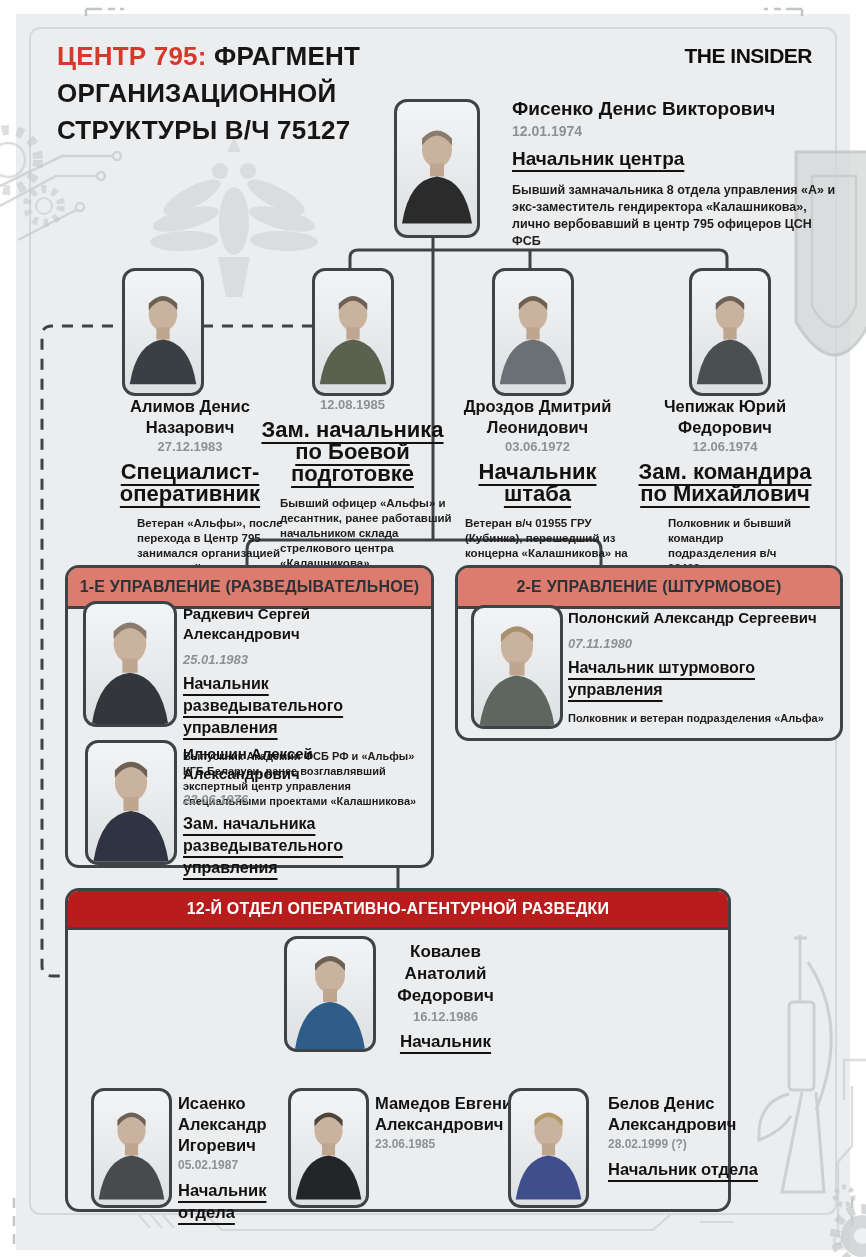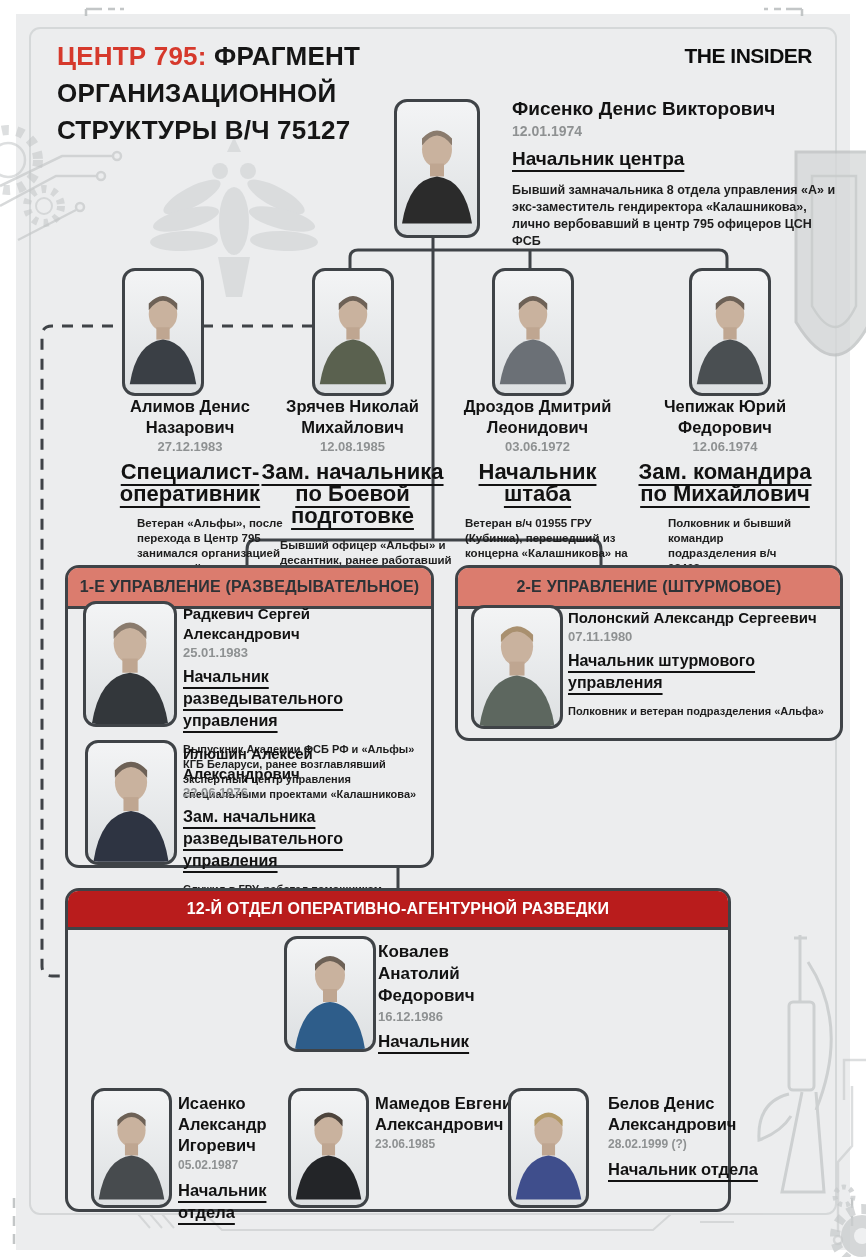"Зрячев Николай Михайлович" div.name { html: <div>Зрячев Николай Михайлович</div> -> none }
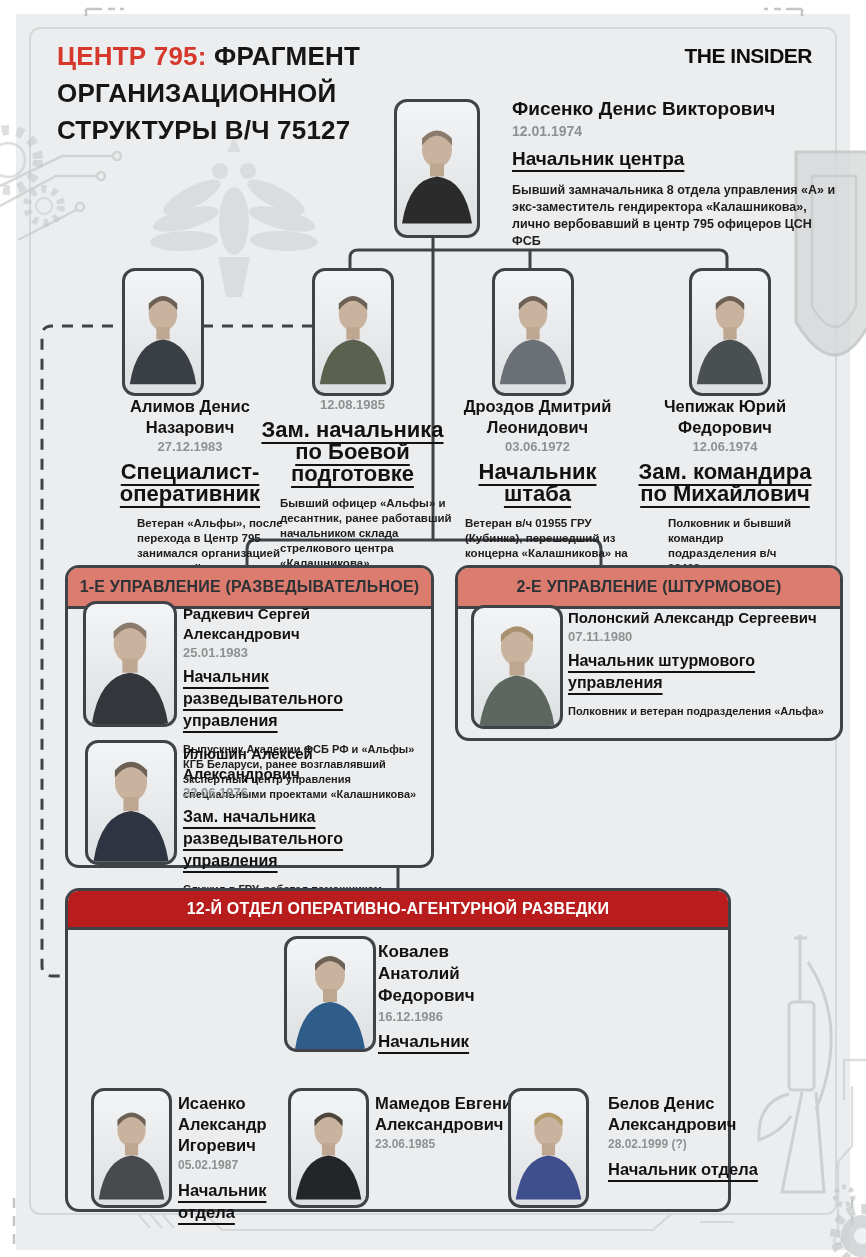"07.11.1980" .member-text .dob { font-style: none -> italic; margin-top: 1px -> 8px }
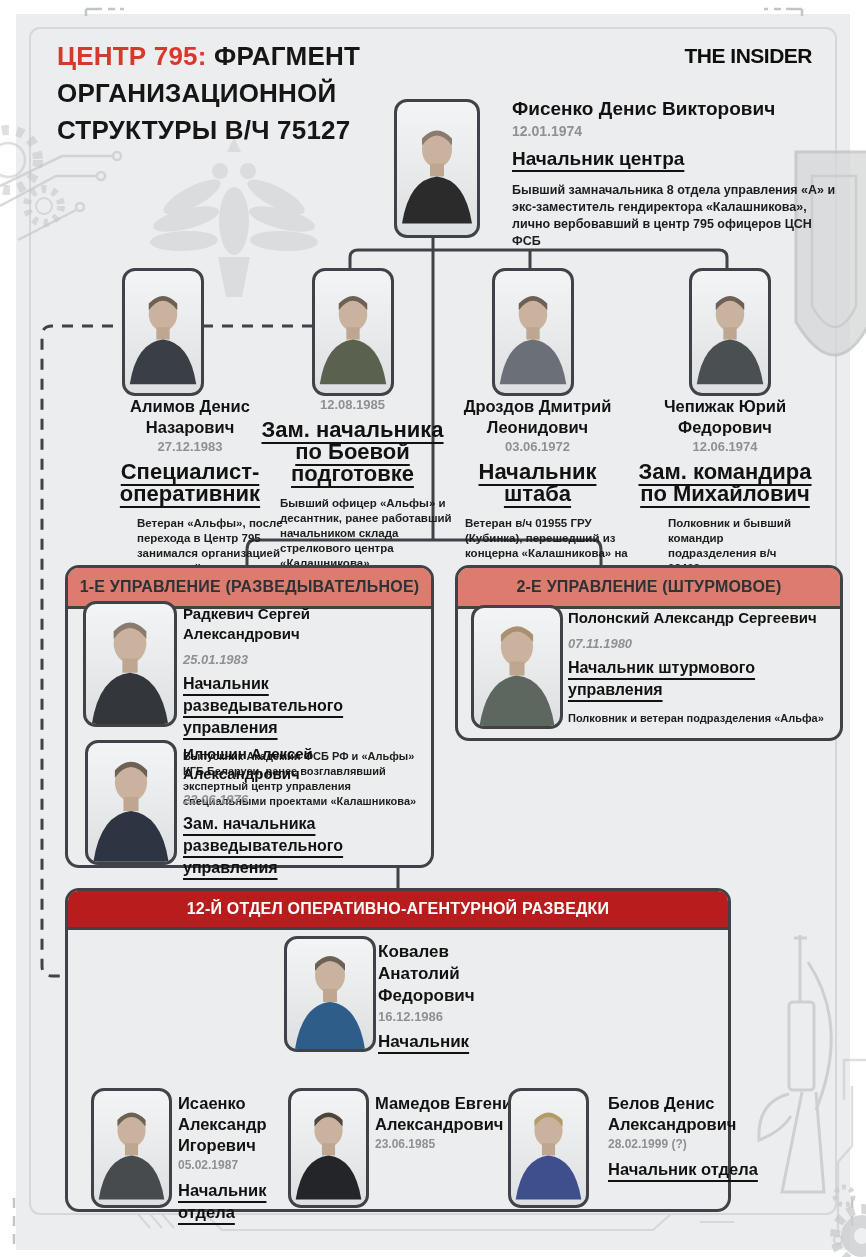"Ковалев Анатолий Федорович" .chief-text { text-align: none -> center }
